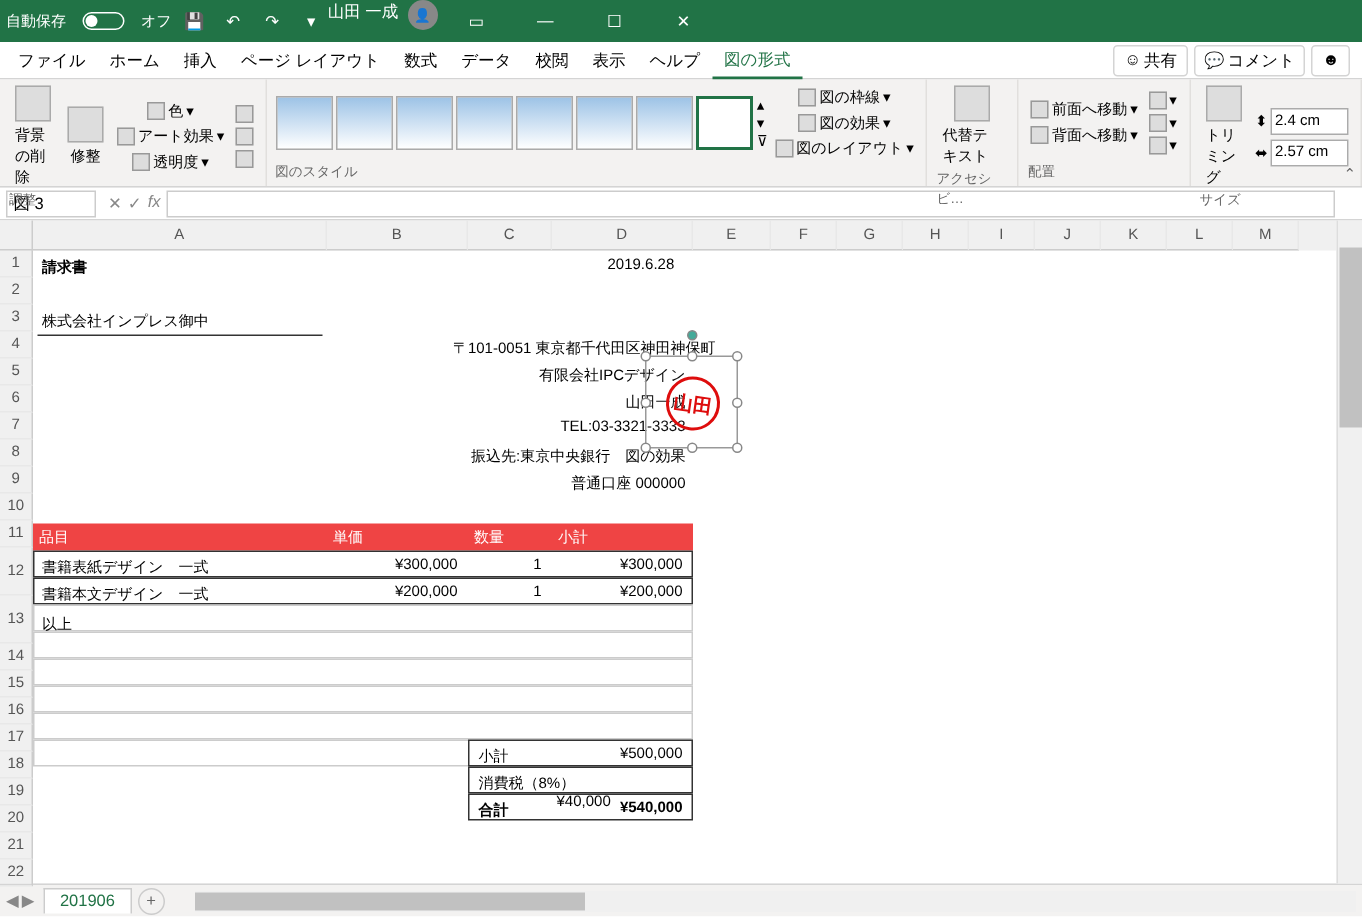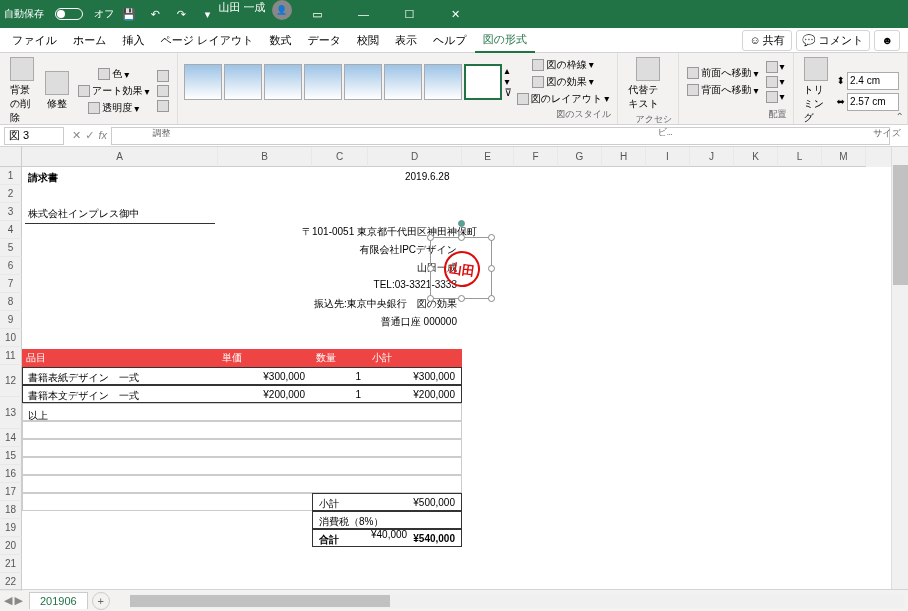"図のスタイル" .rgroup-label { font-family: Liberation Mono, monospace -> none; text-align: right -> left }
